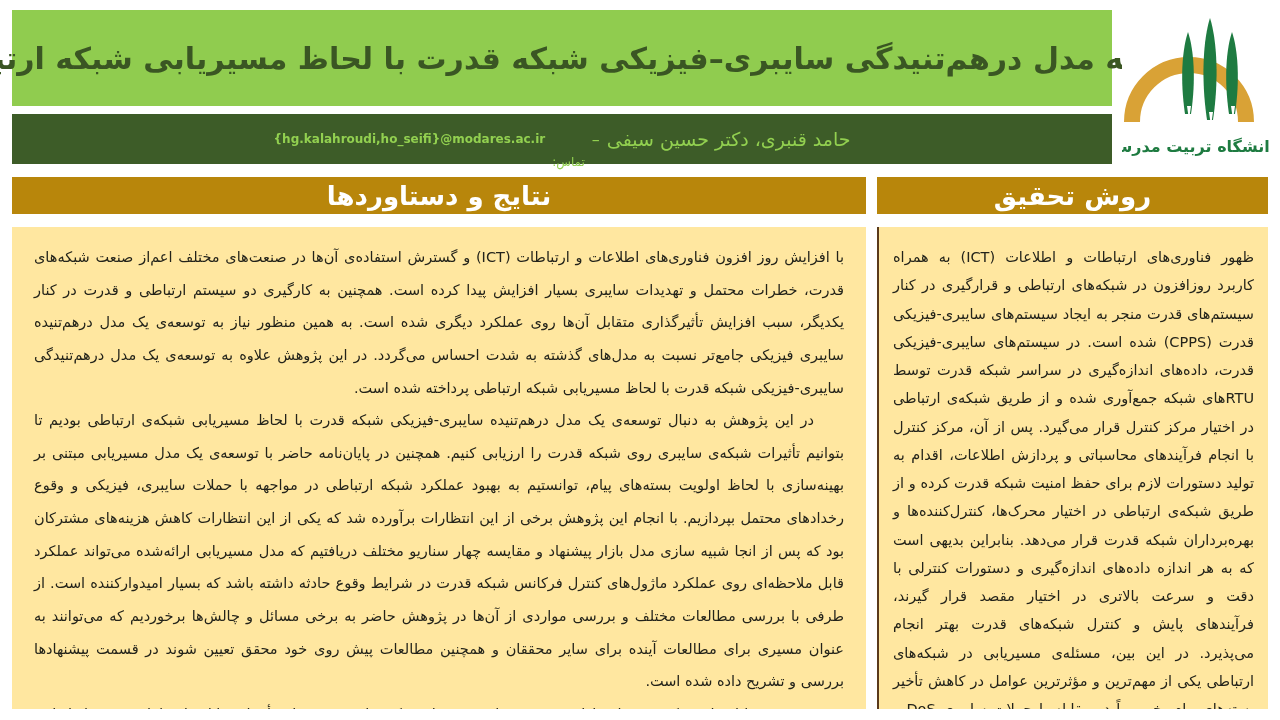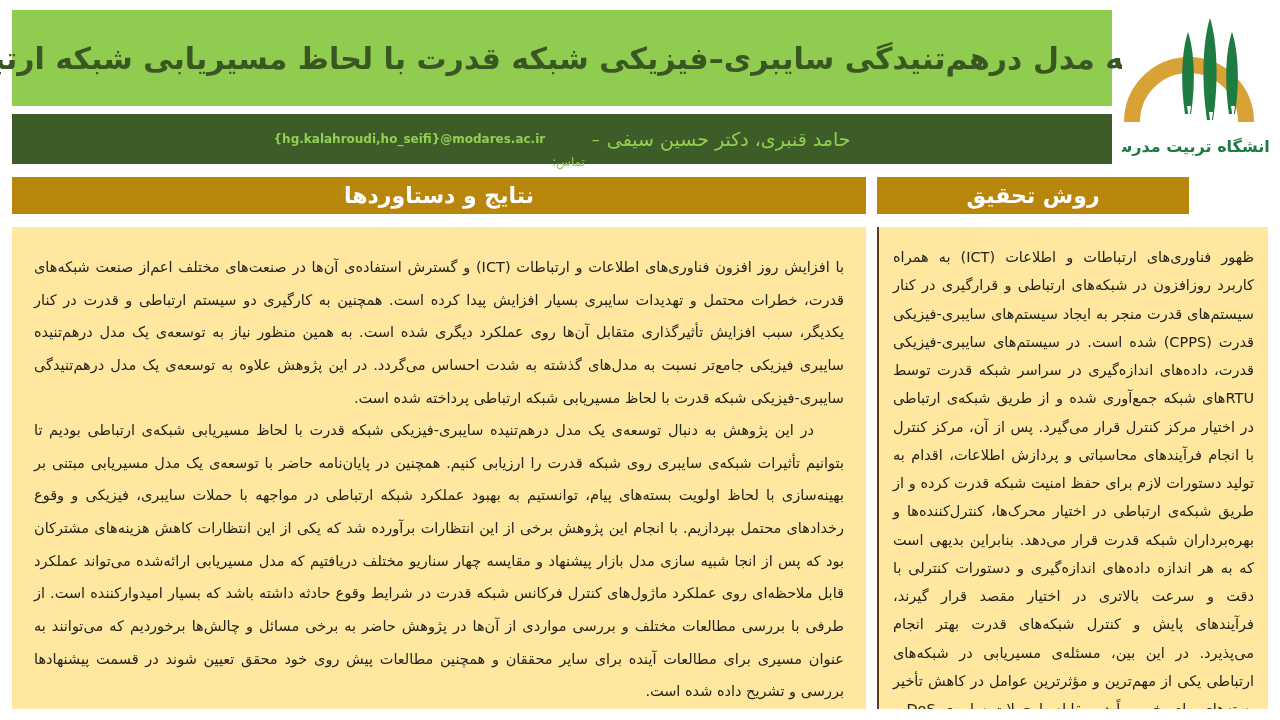"نتایج و دستاوردها" .sec-header { font-size: 22px -> 26px }
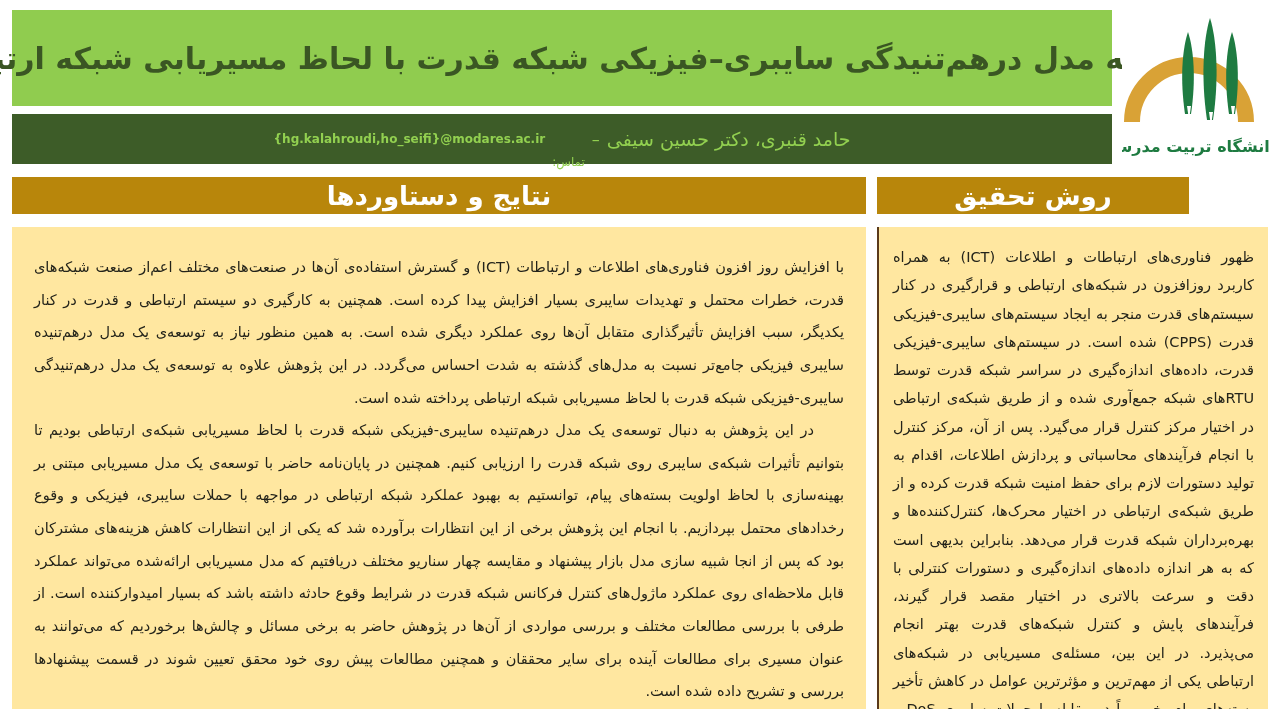"روش تحقیق" .sec-header.method { width: 312px -> 391px }
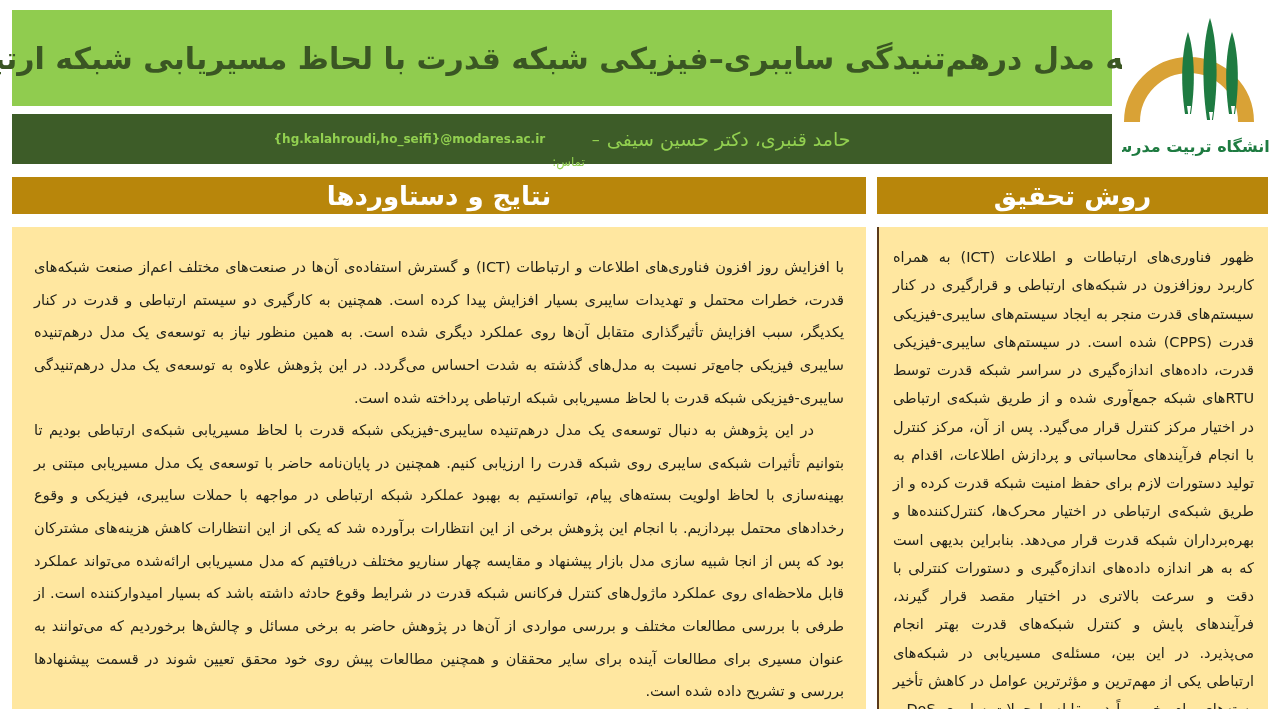"با افزایش روز افزون فناوری‌های" .box.results { padding: 24px 22px 10px 22px -> 14px 22px 10px 22px }
